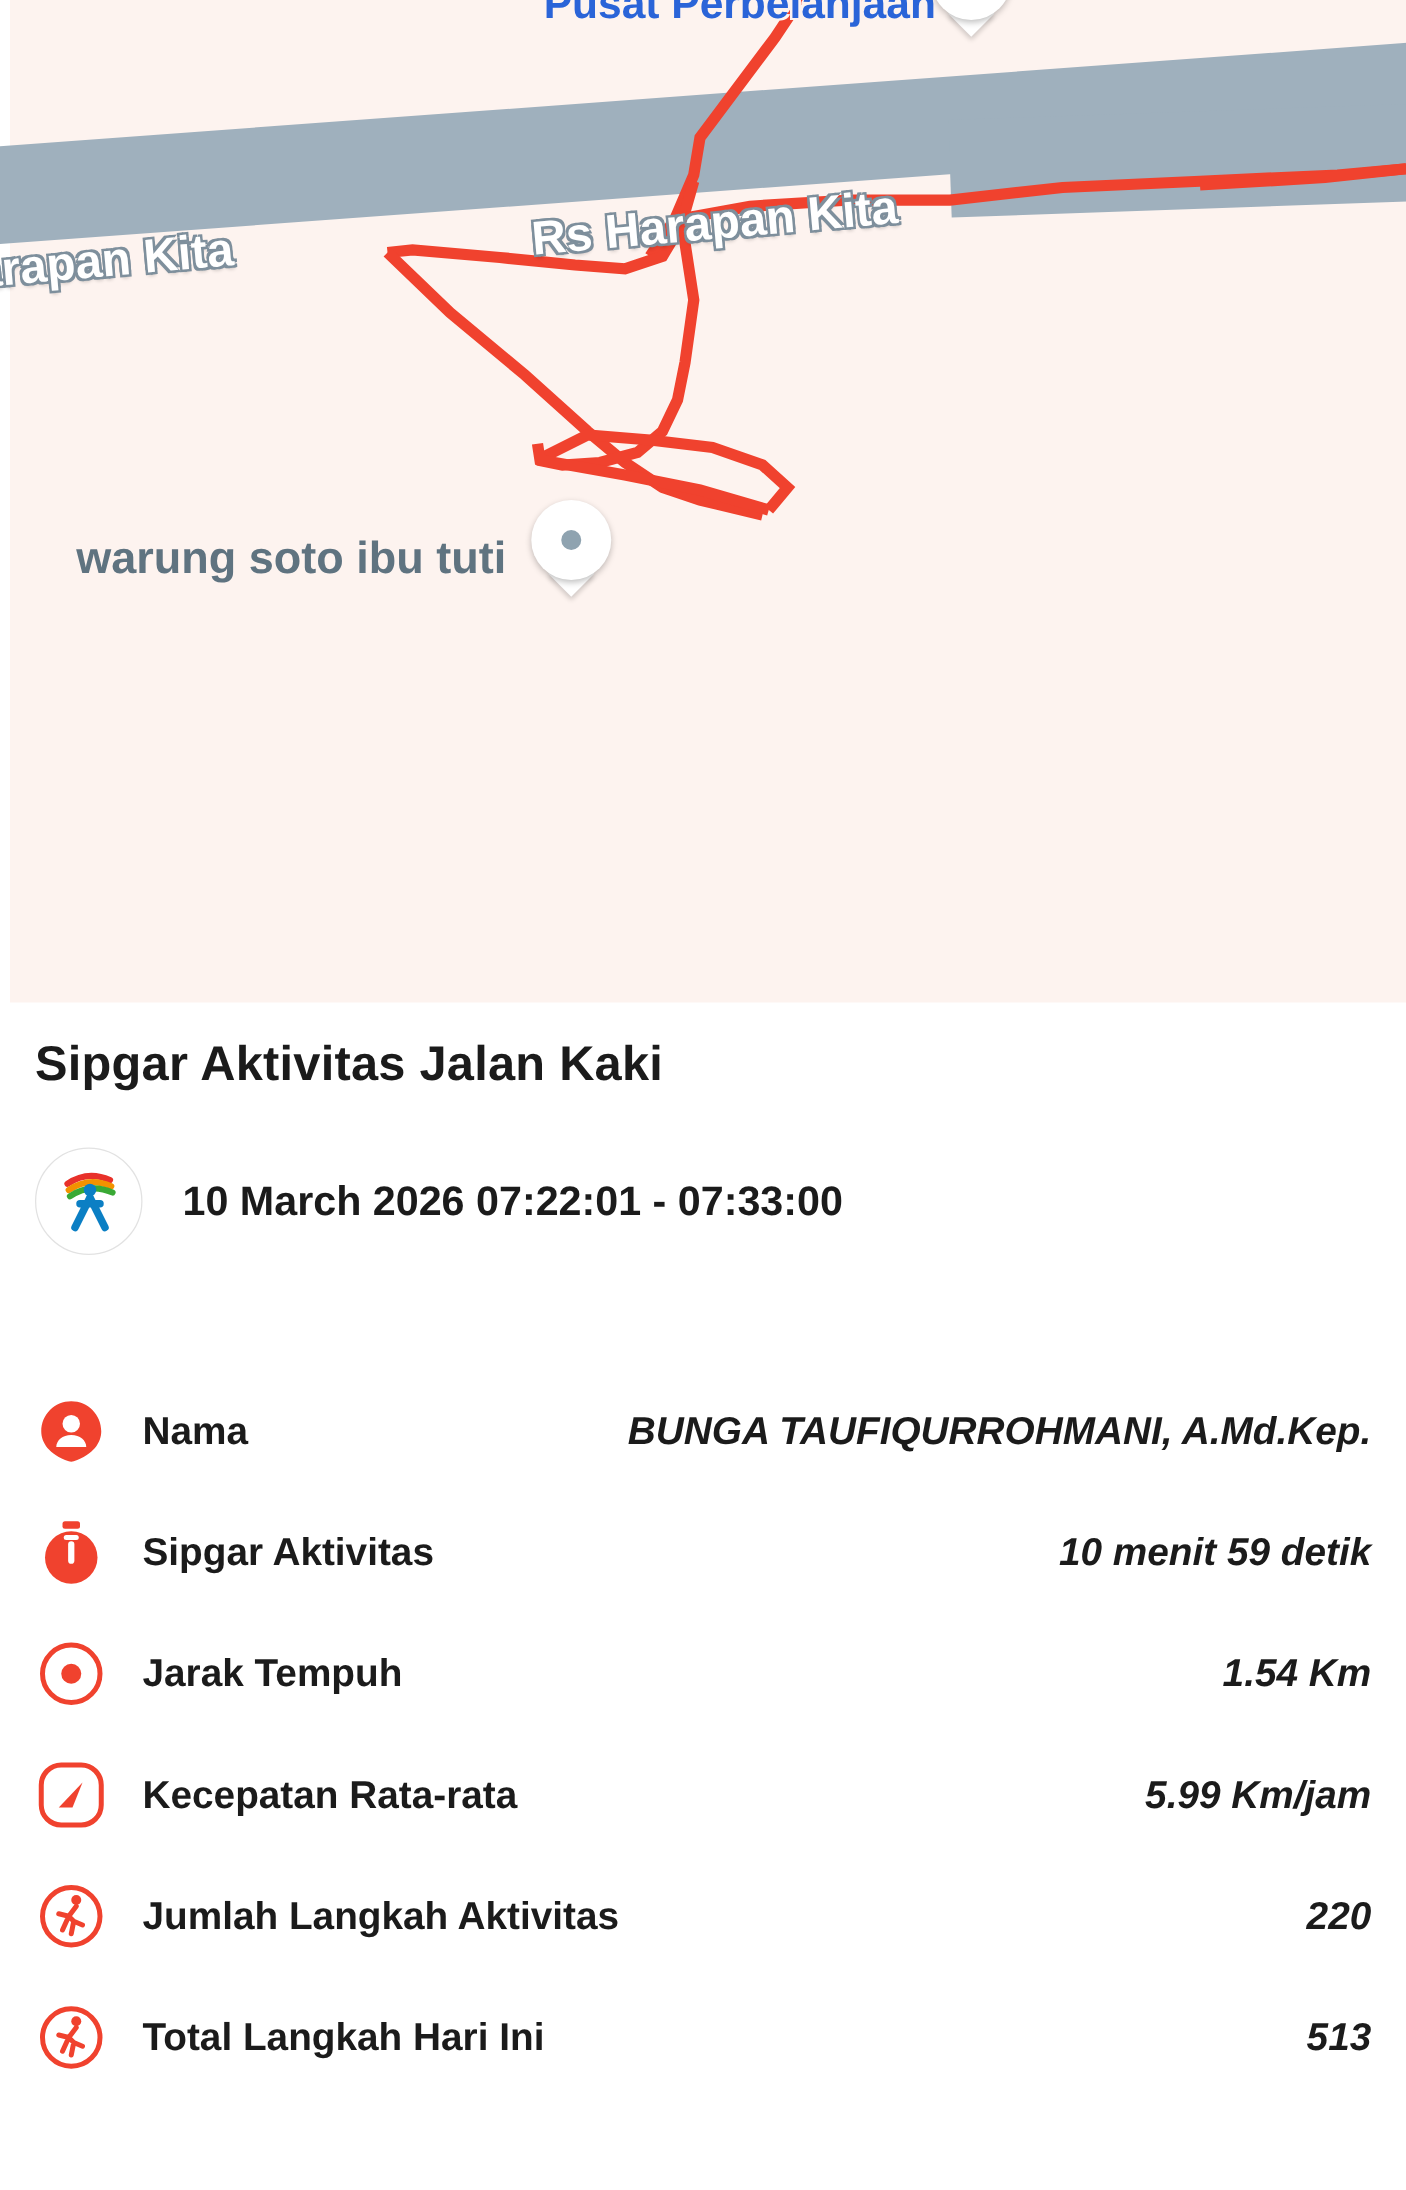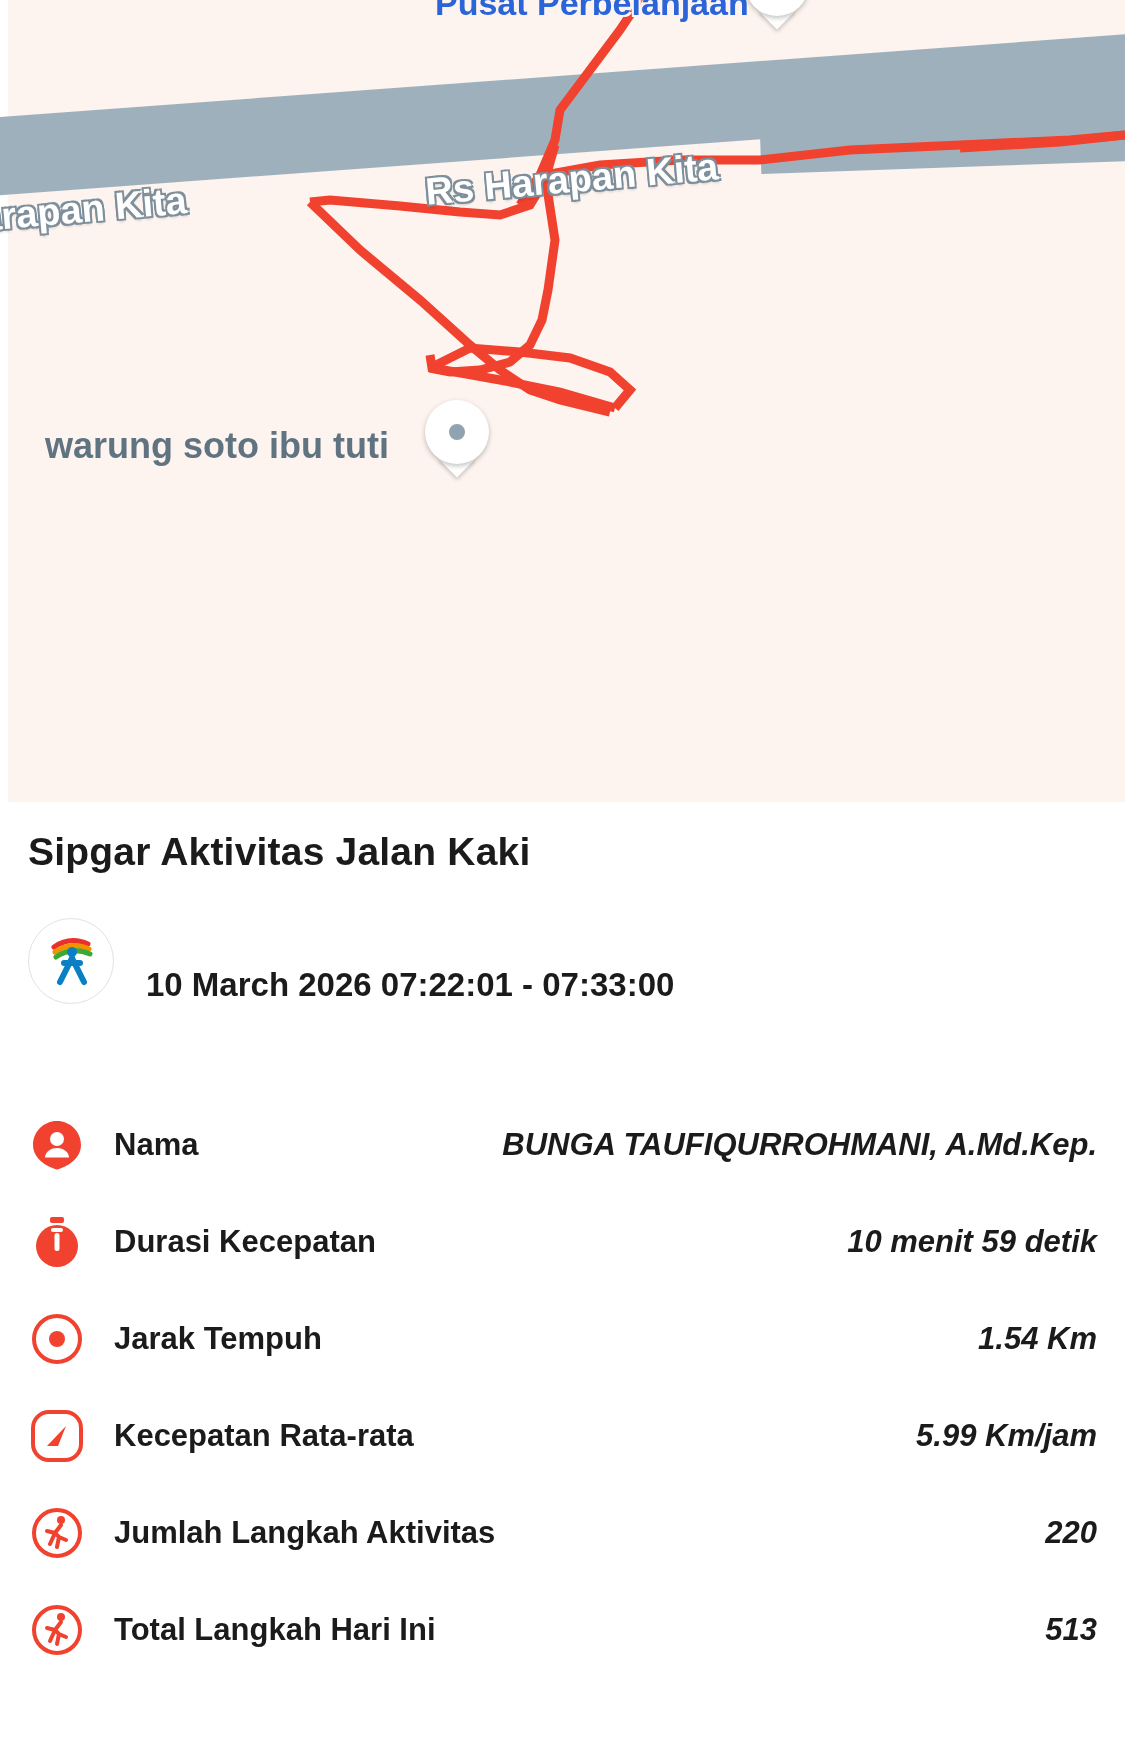"warung soto ibu tuti" .poi-grey { left: 45px -> 61px }
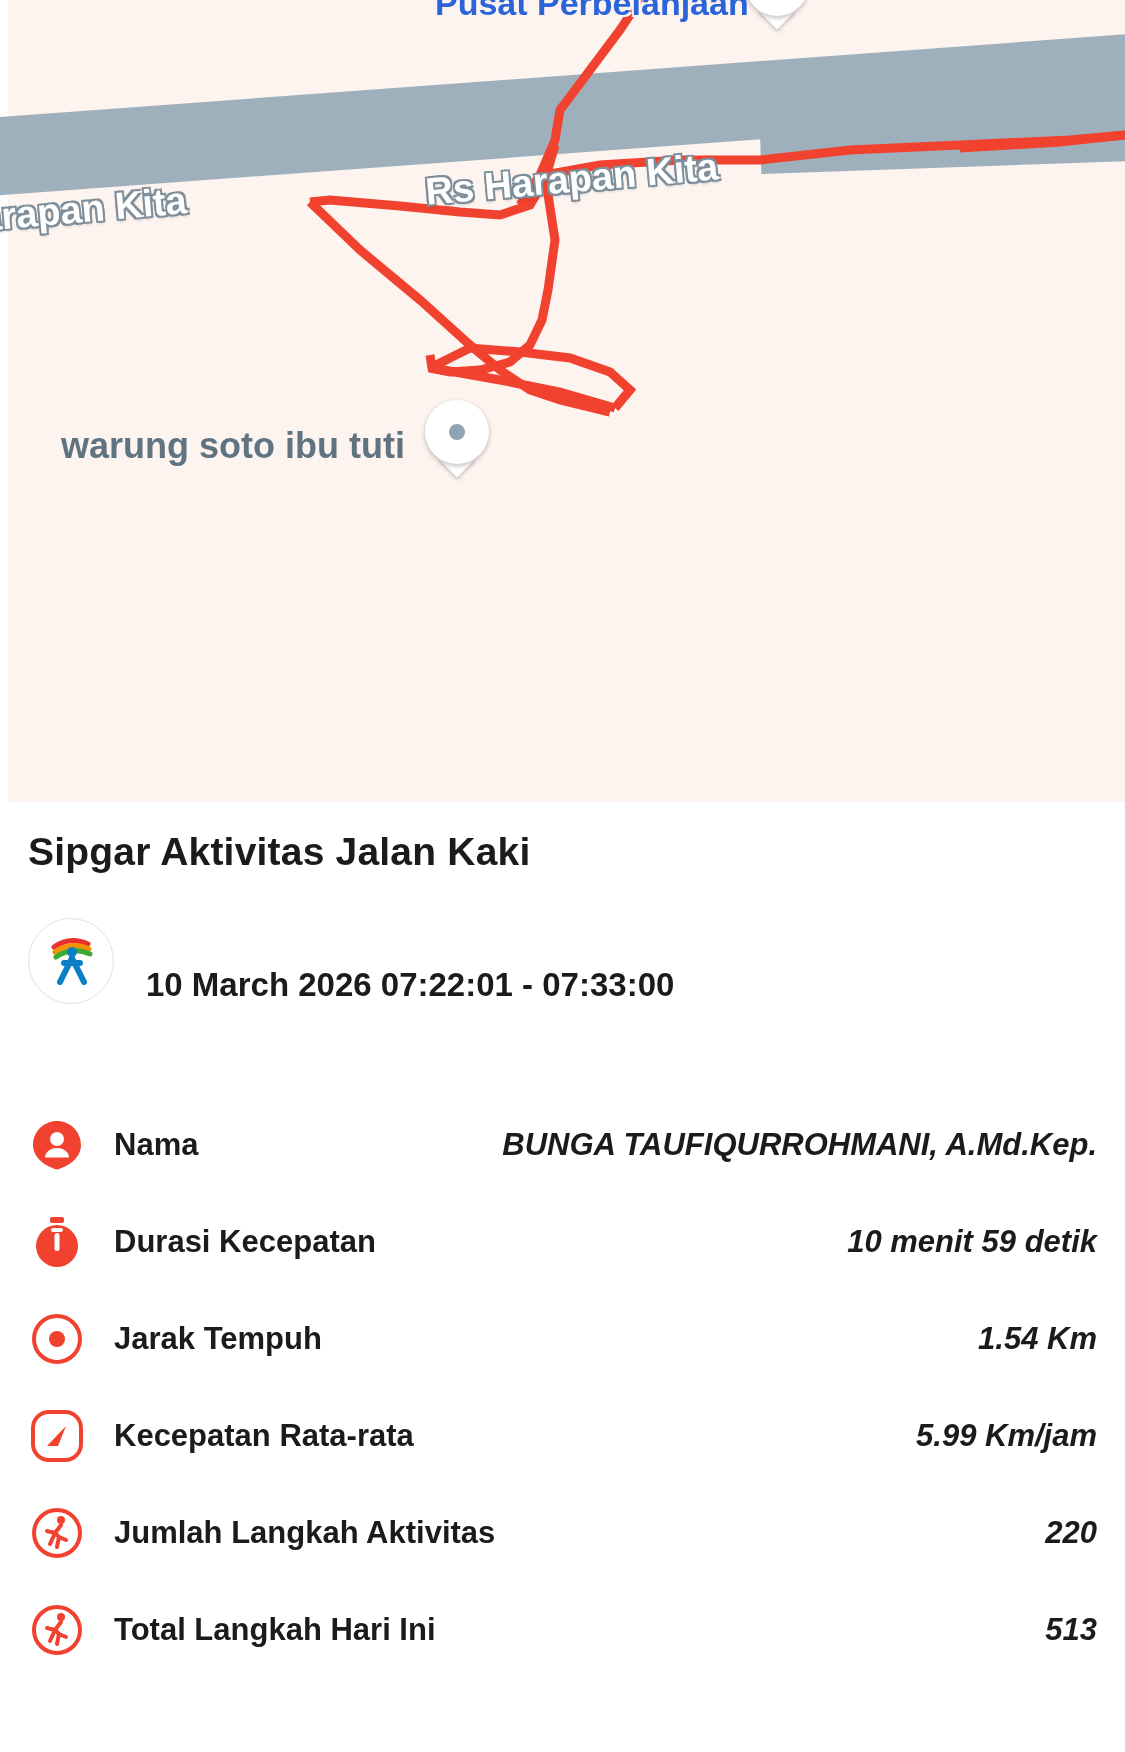"10 March 2026 07:22:01 -" .meta-row { align-items: flex-end -> center }
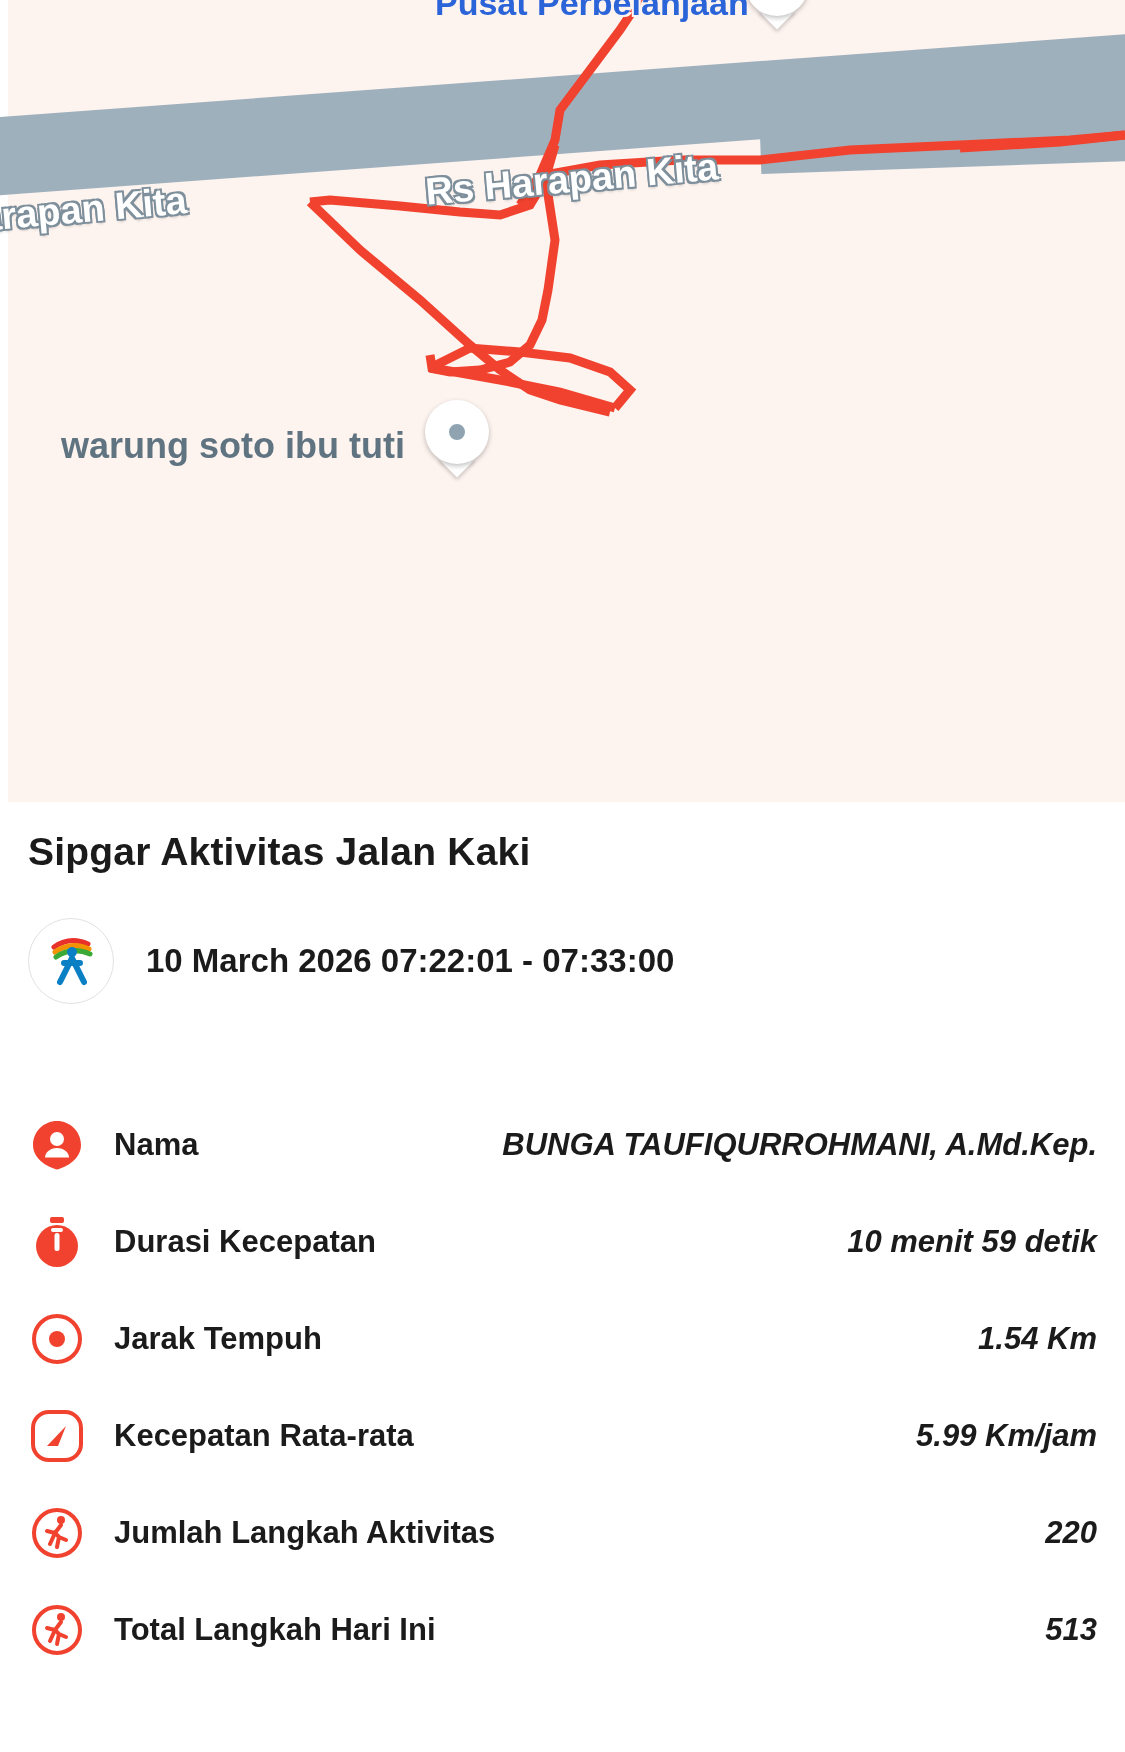"Durasi Kecepatan" div.label { text: Durasi Kecepatan -> Sipgar Aktivitas }
